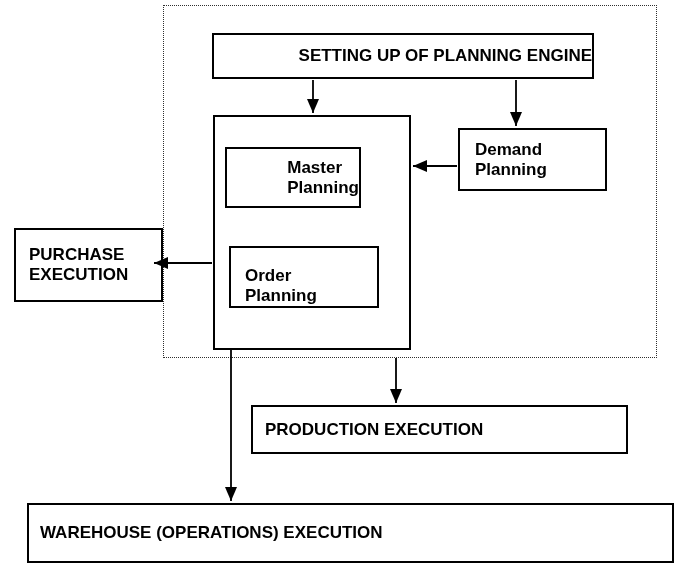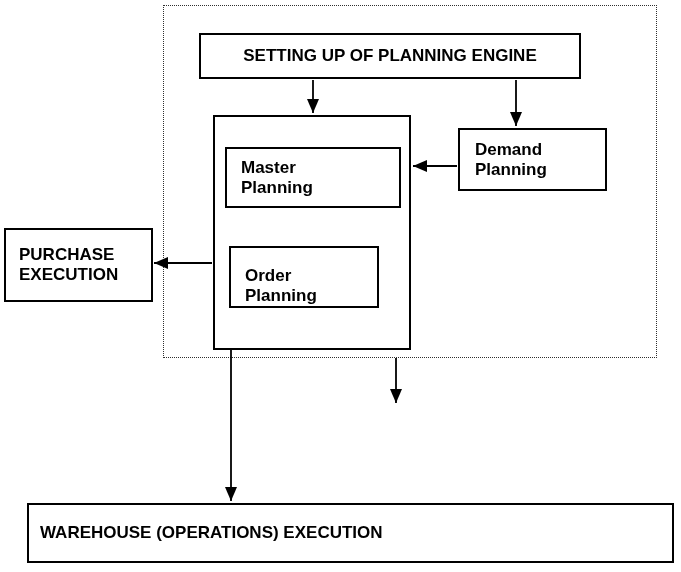"SETTING UP OF PLANNING ENGINE" #setting-box { justify-content: center -> flex-end; left: 199px -> 212px }
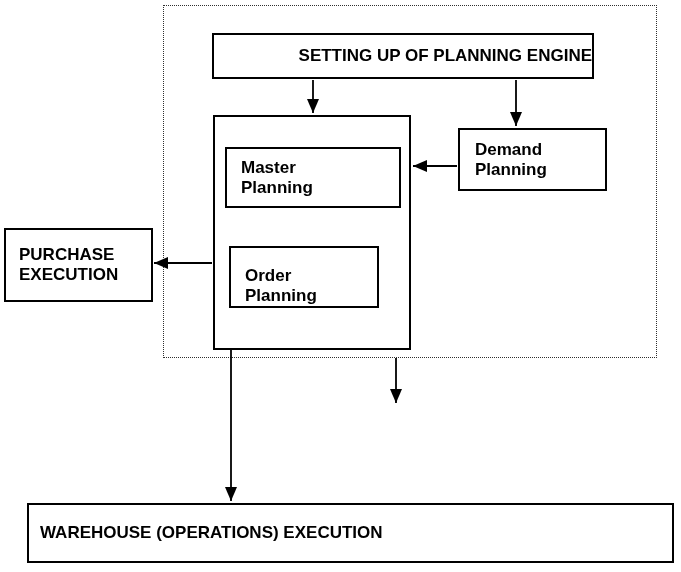"Master" #master-box { justify-content: none -> flex-end; width: 176px -> 136px }
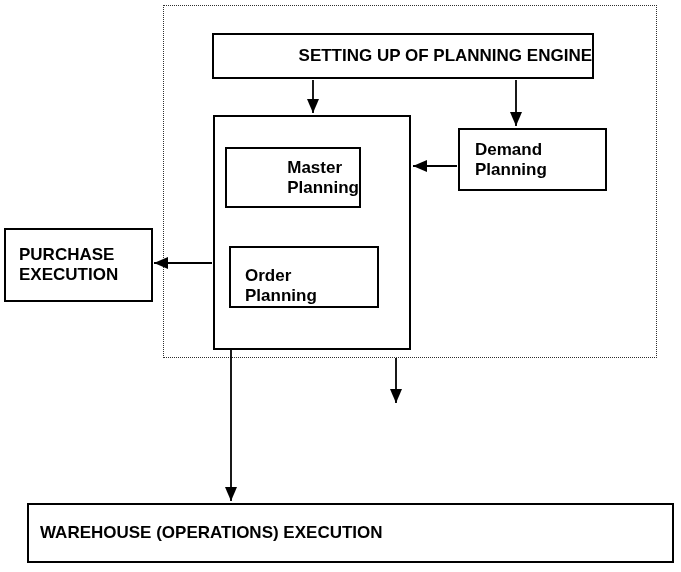"PURCHASE" #purchase-box { left: 4px -> 14px }
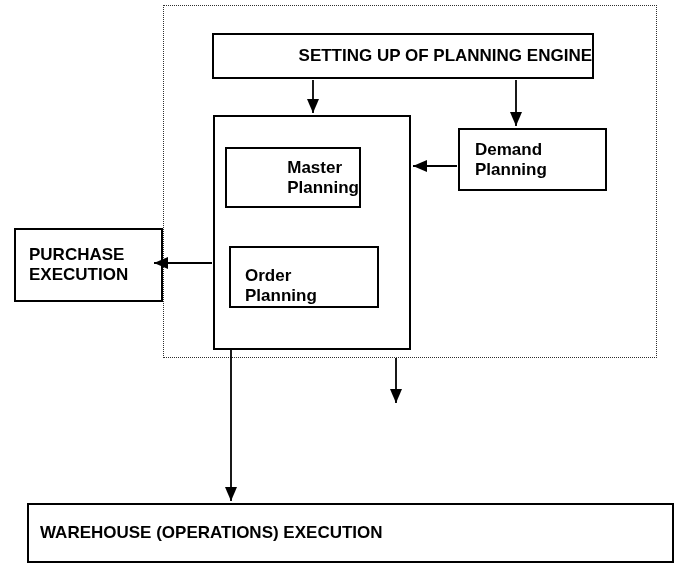"PRODUCTION EXECUTION" div.box { html: none -> <div> <span>PRODUCTION EXECUTION</span> </div> }
